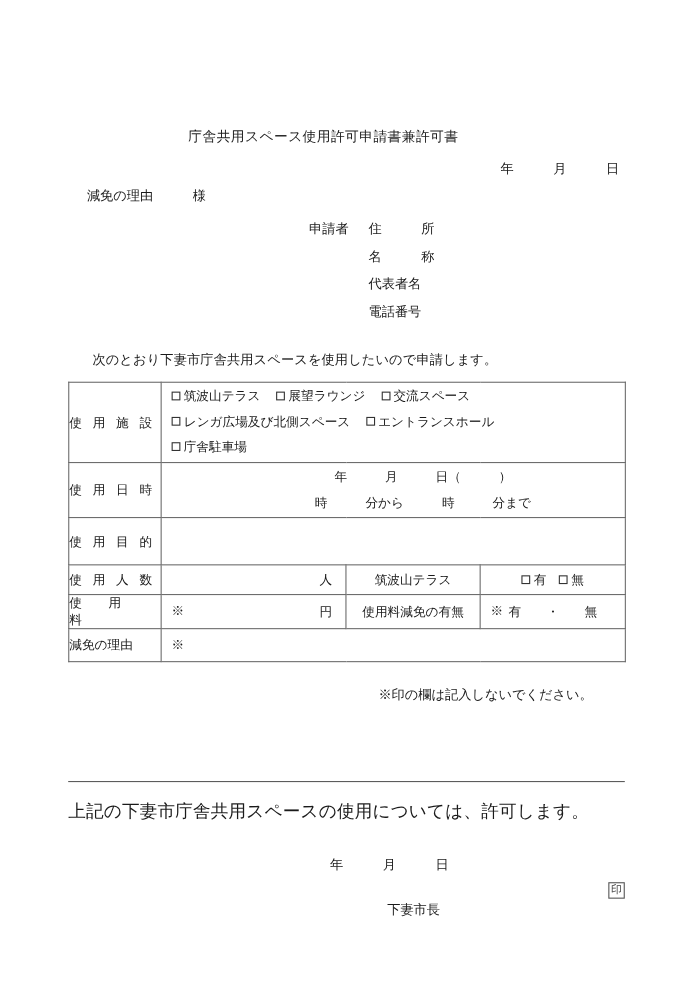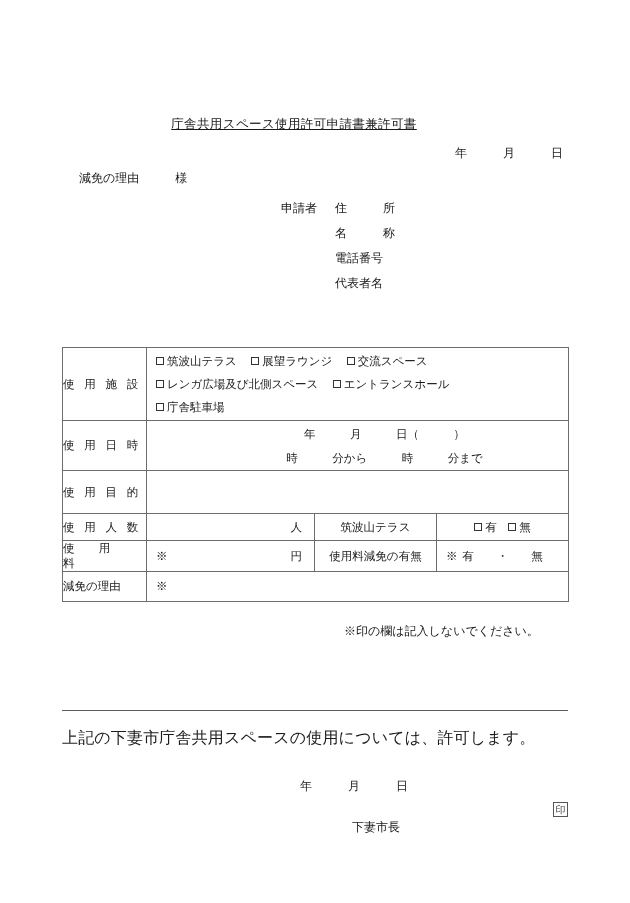"庁舎共用スペース使用許可申請書兼許可書" #doc-title { text-decoration: underline -> none }
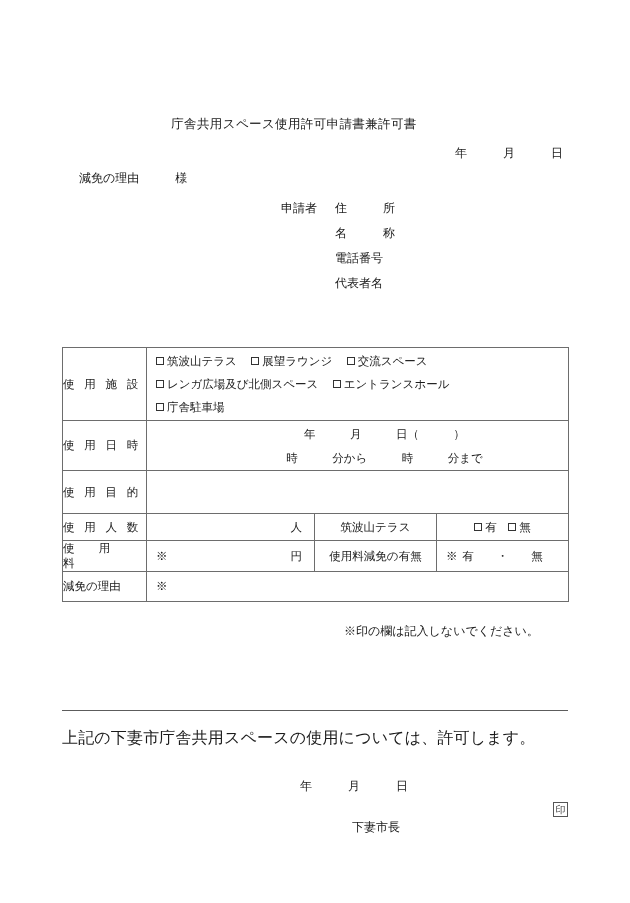"電話番号" div.row { order: before "代表者名" -> after "代表者名" }
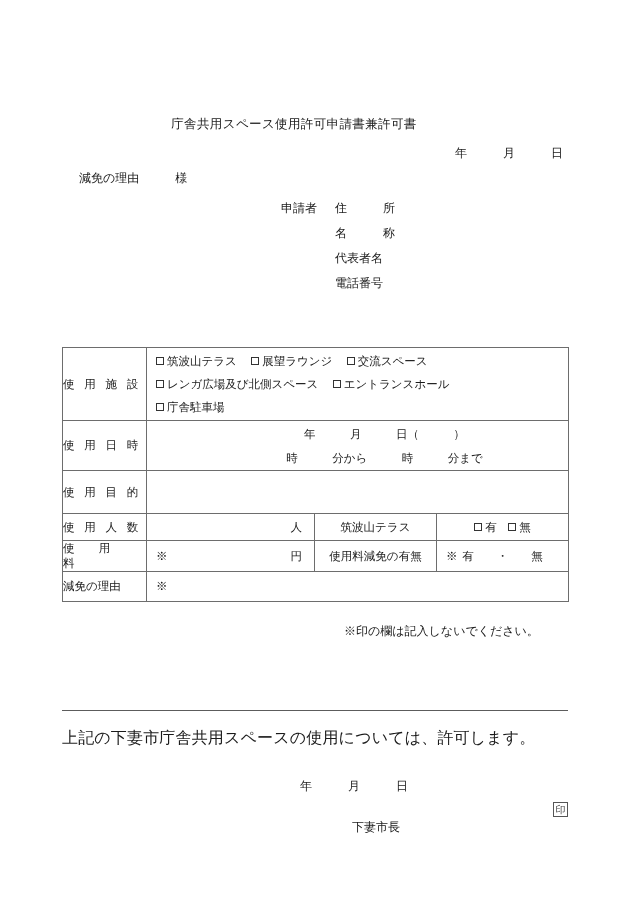"次のとおり下妻市庁舎共用スペースを使用したいので申請します。" div.abs { html: none -> <div>次のとおり下妻市庁舎共用スペースを使用したいので申請します。</div> }
